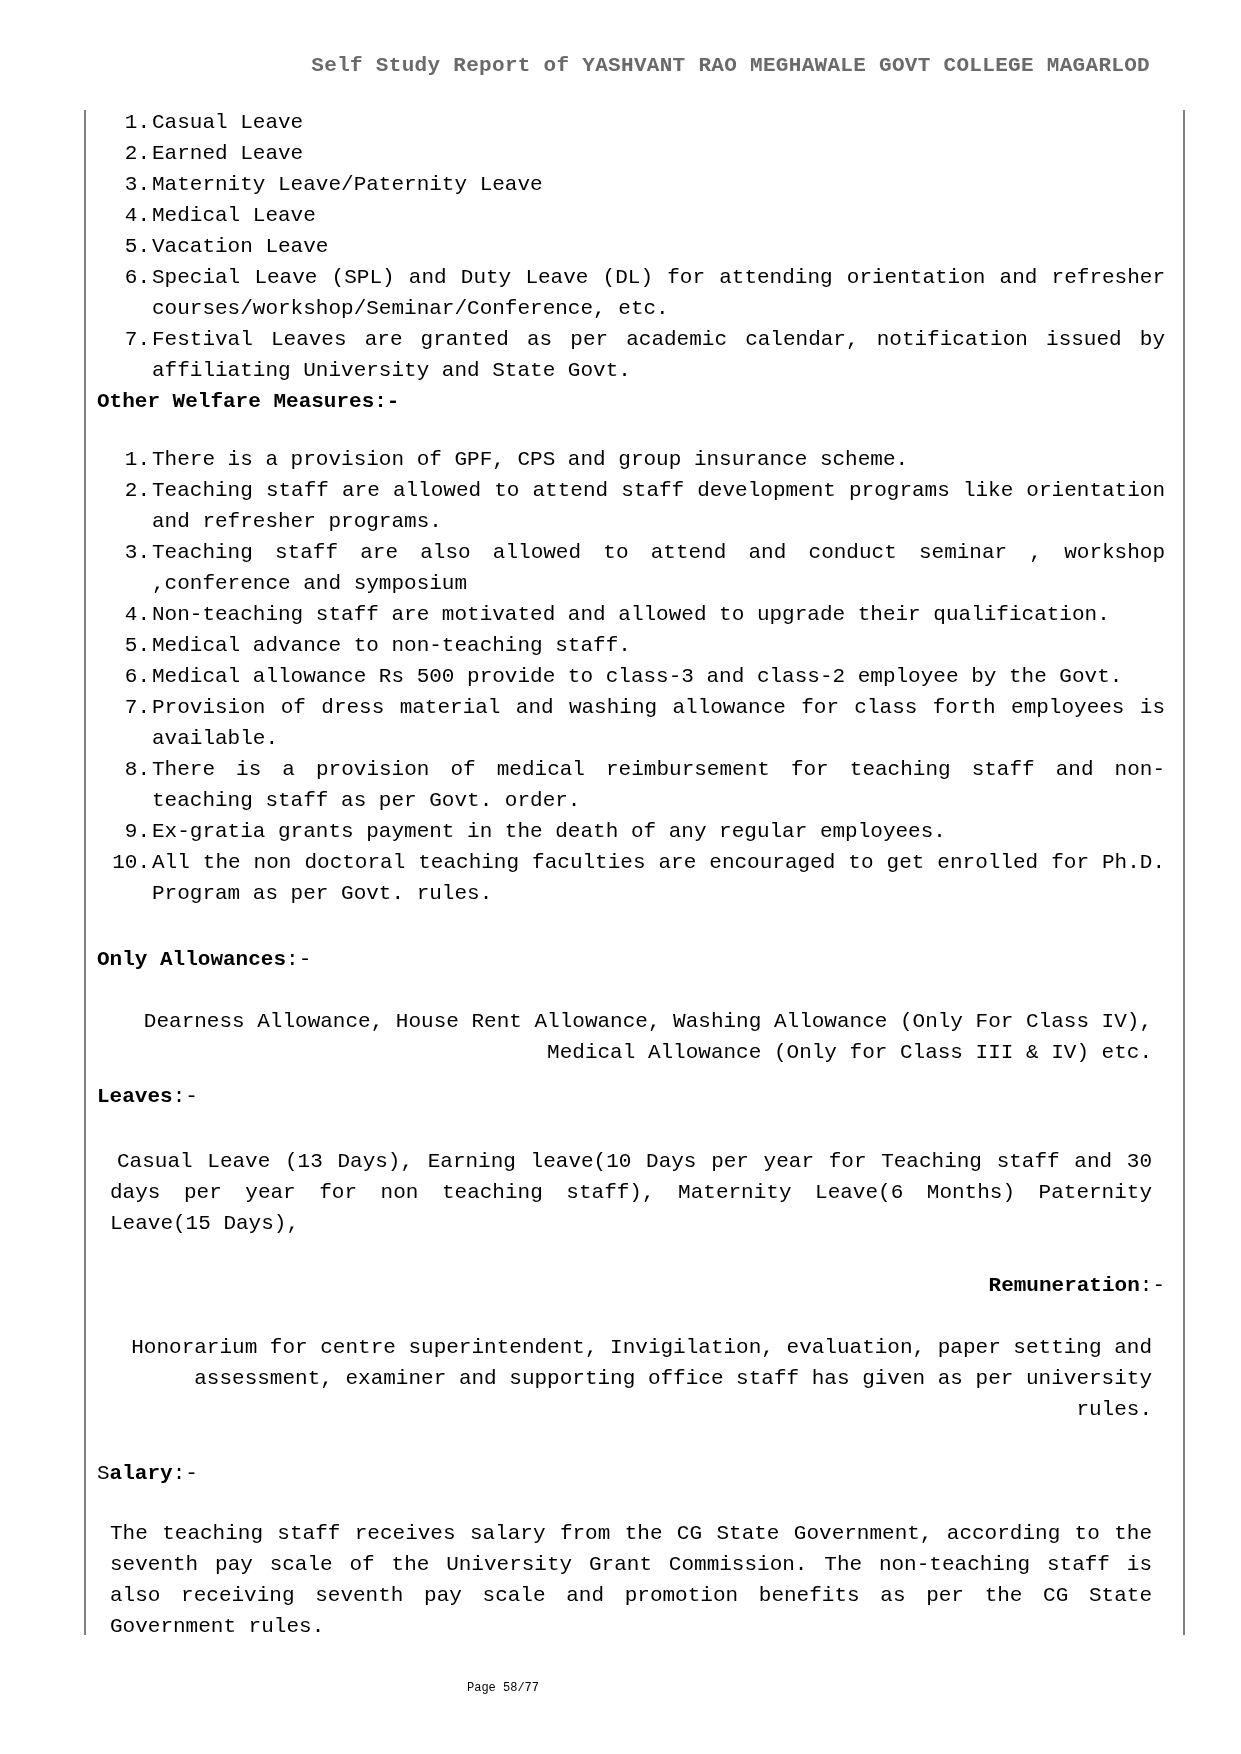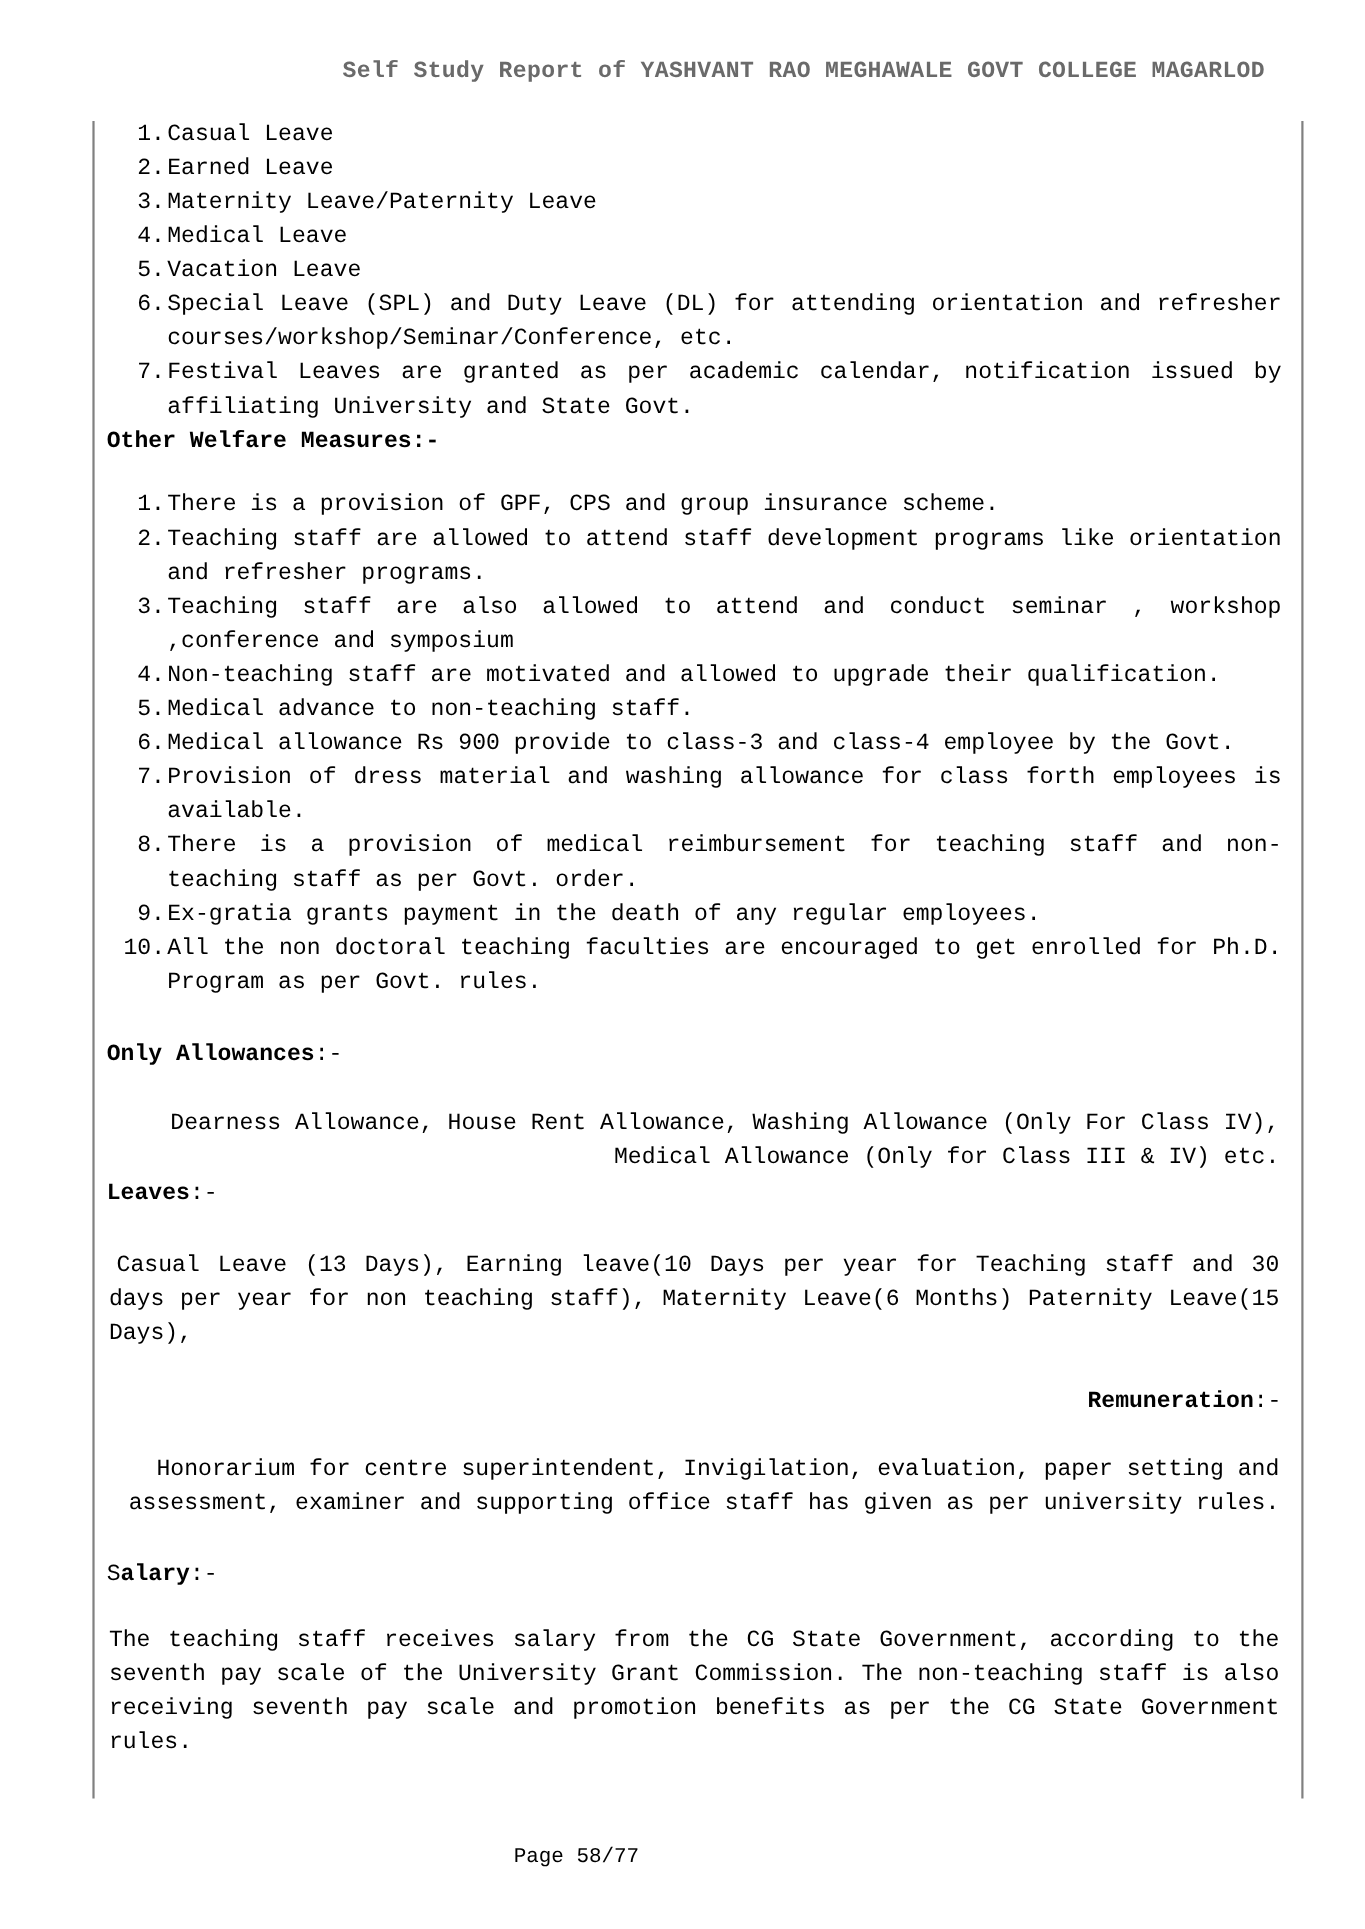"Medical allowance Rs 900 provide" span { text: 900 provide to class-3 and class-4 -> 500 provide to class-3 and class-2 }
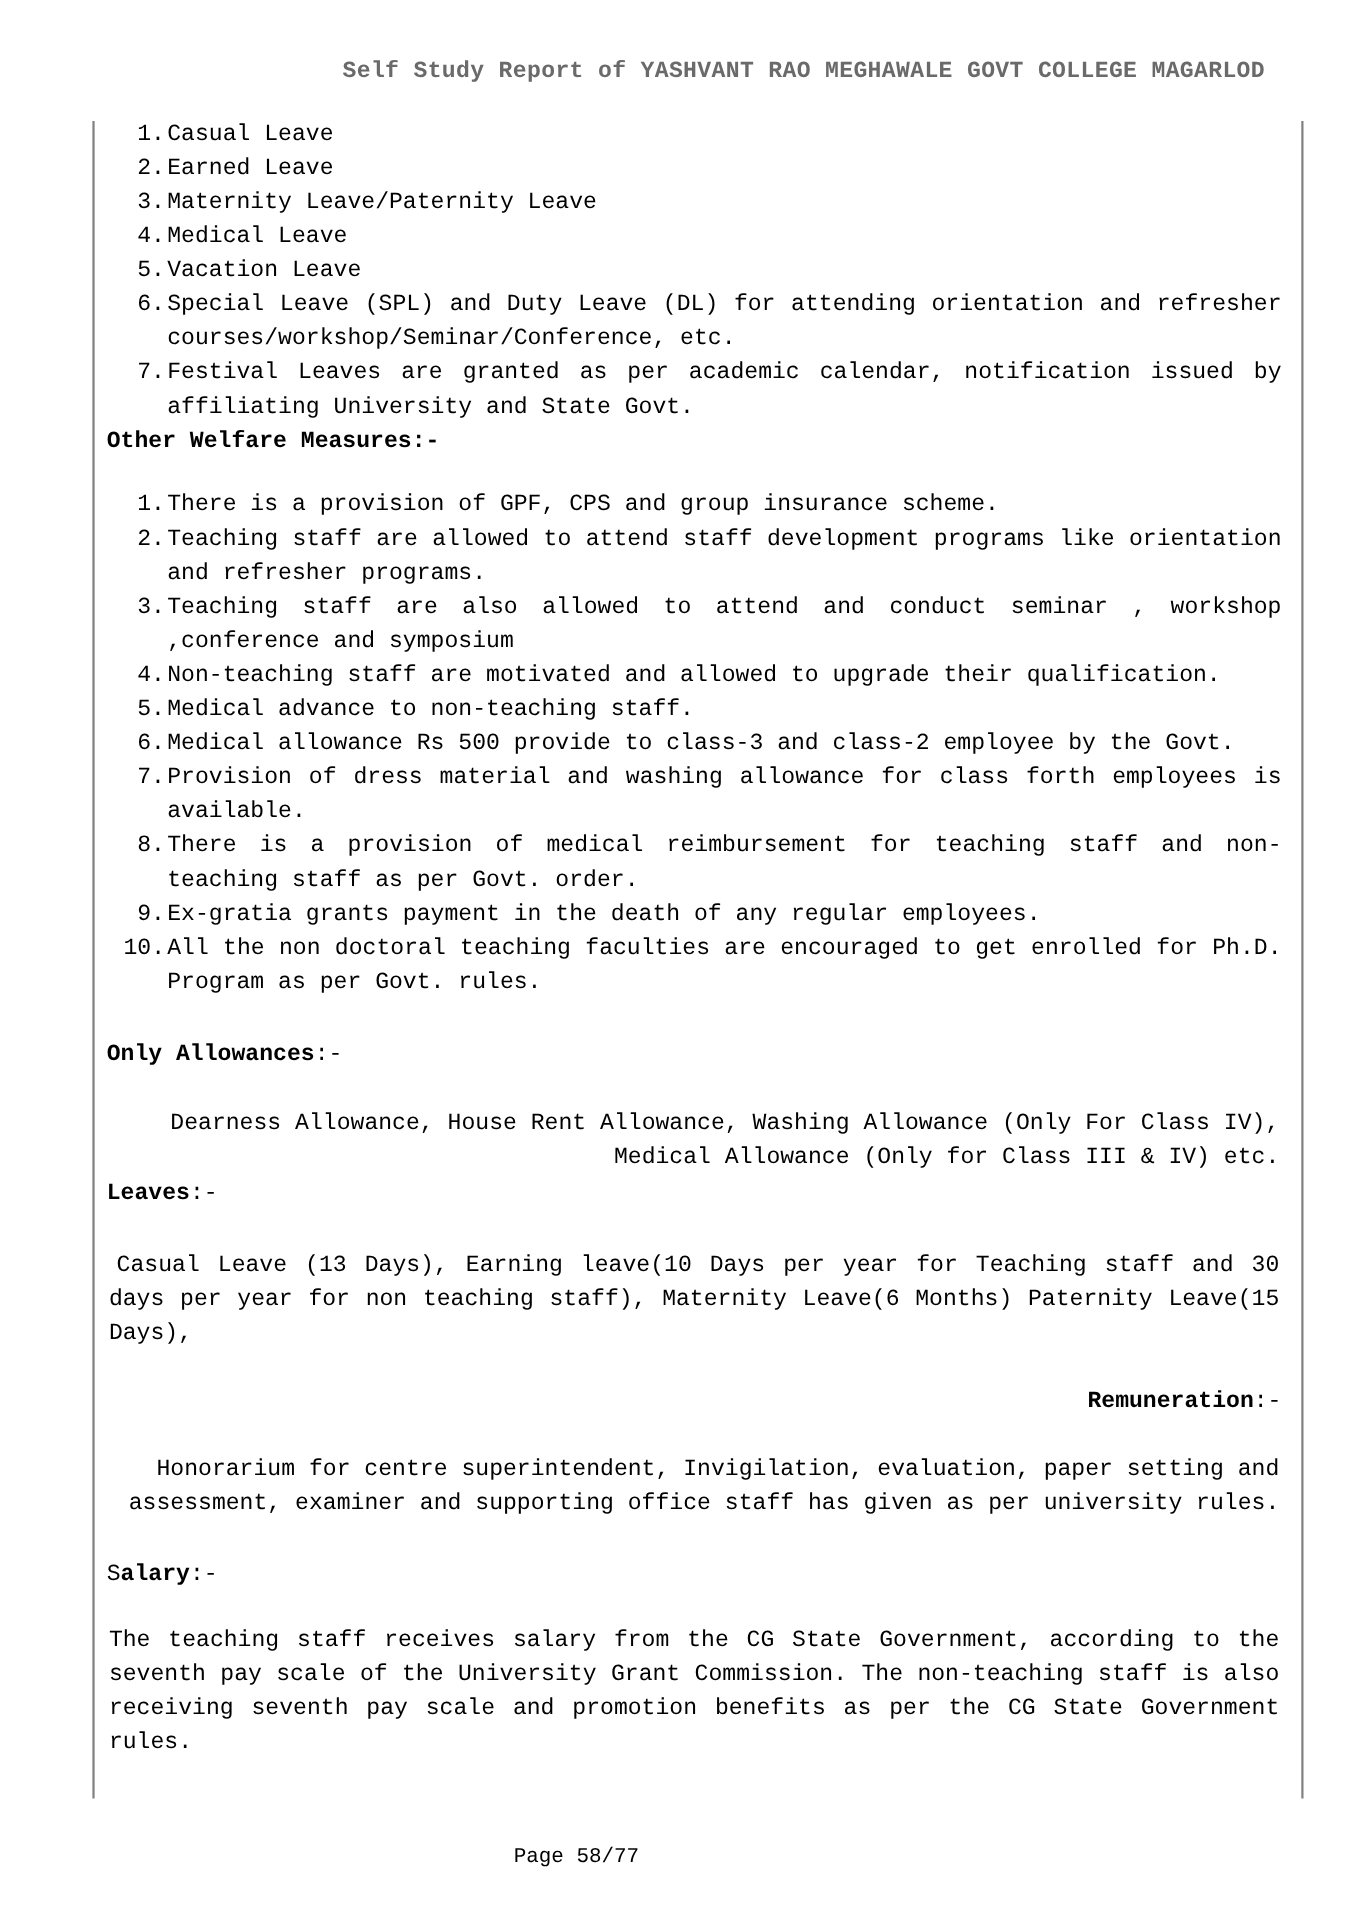"Dearness Allowance, House Rent" .para { margin: 2px -> 13px }
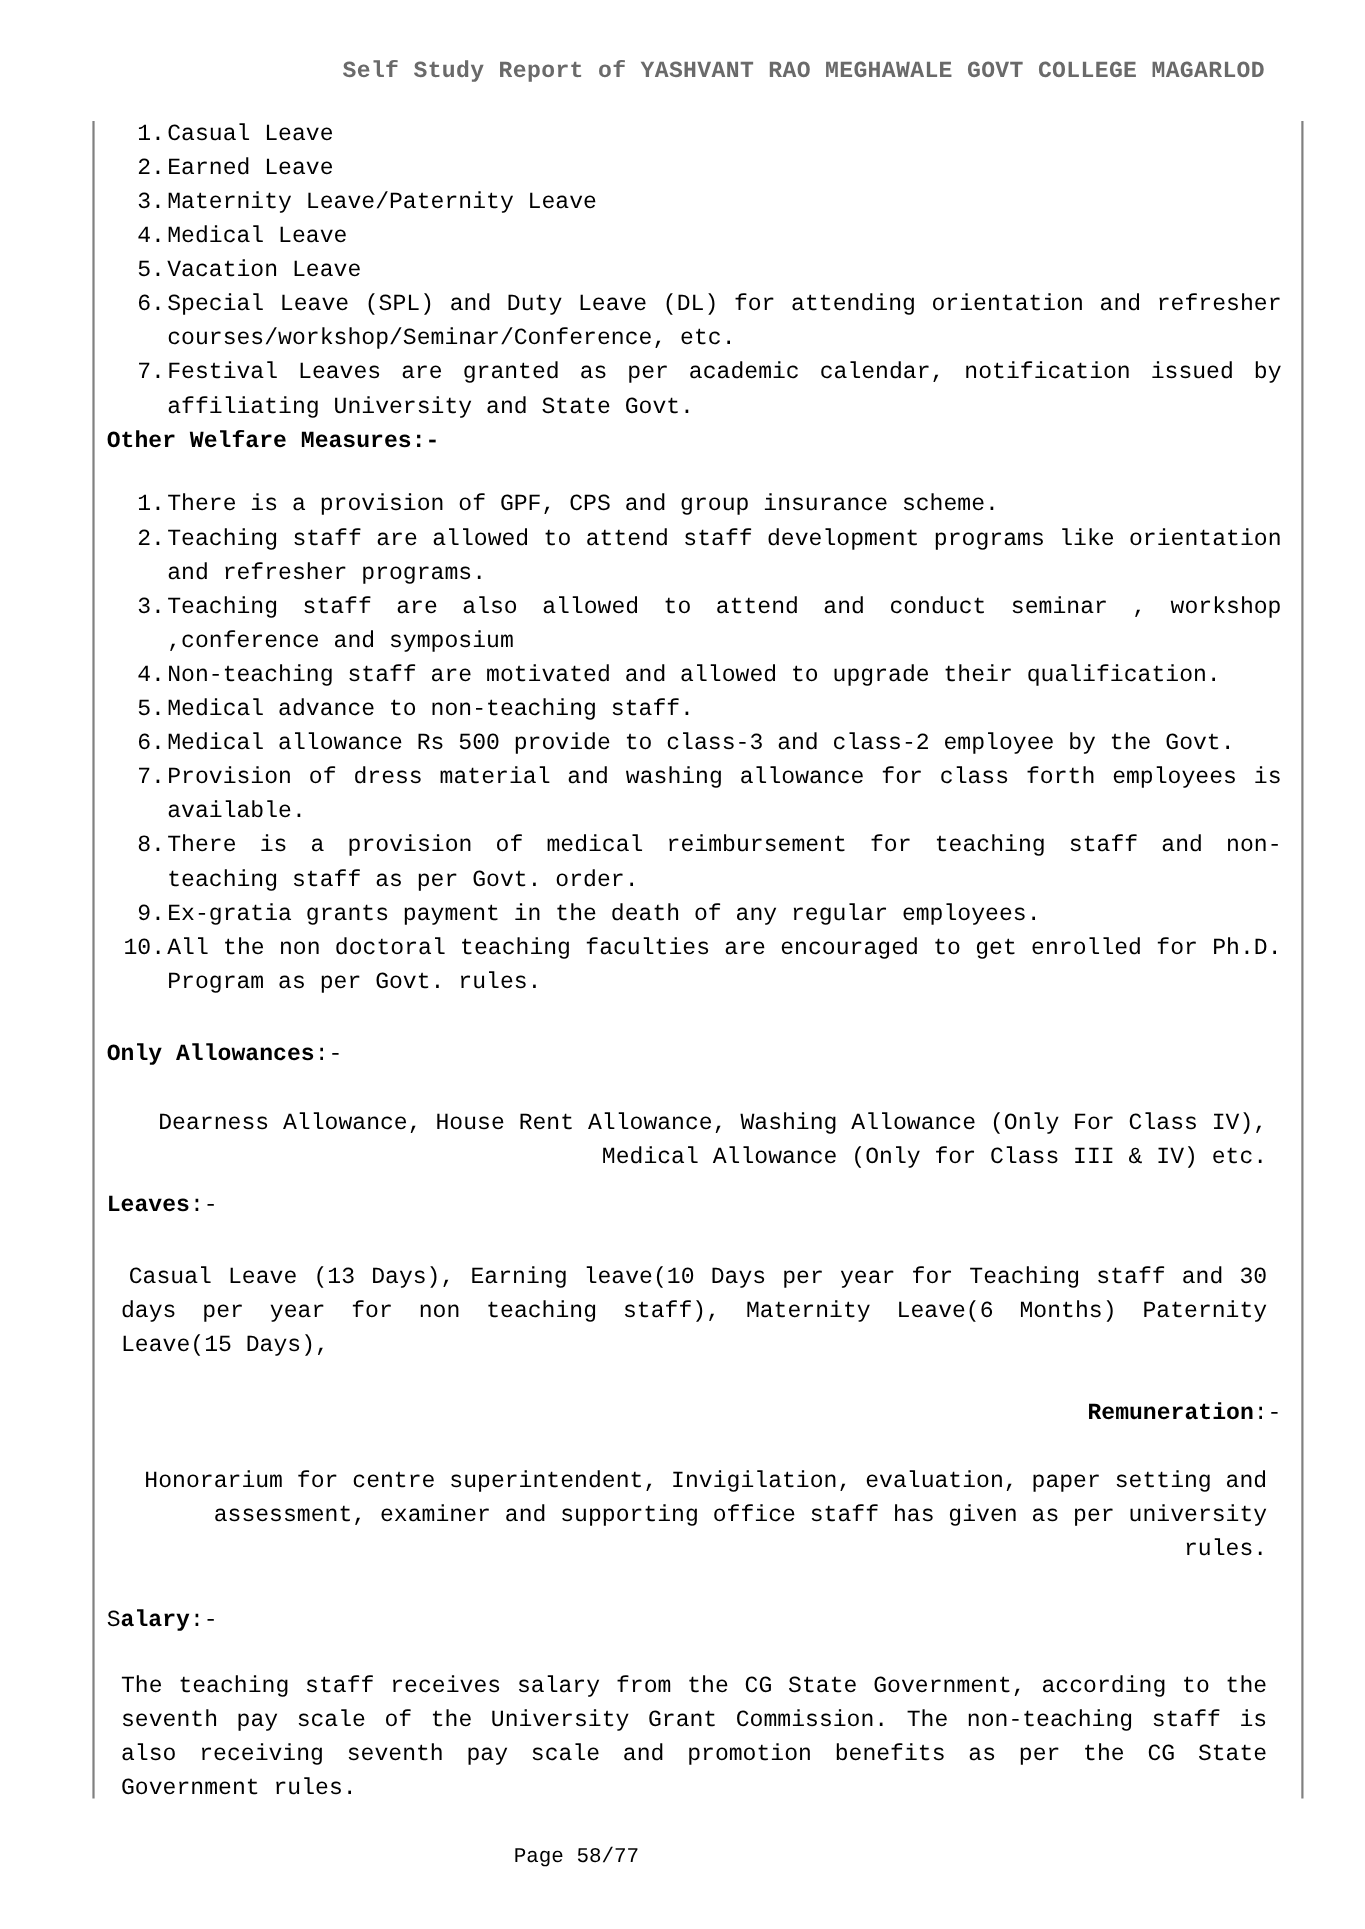"Page 58/77" .footer-page { font-size: 19px -> 12px }
